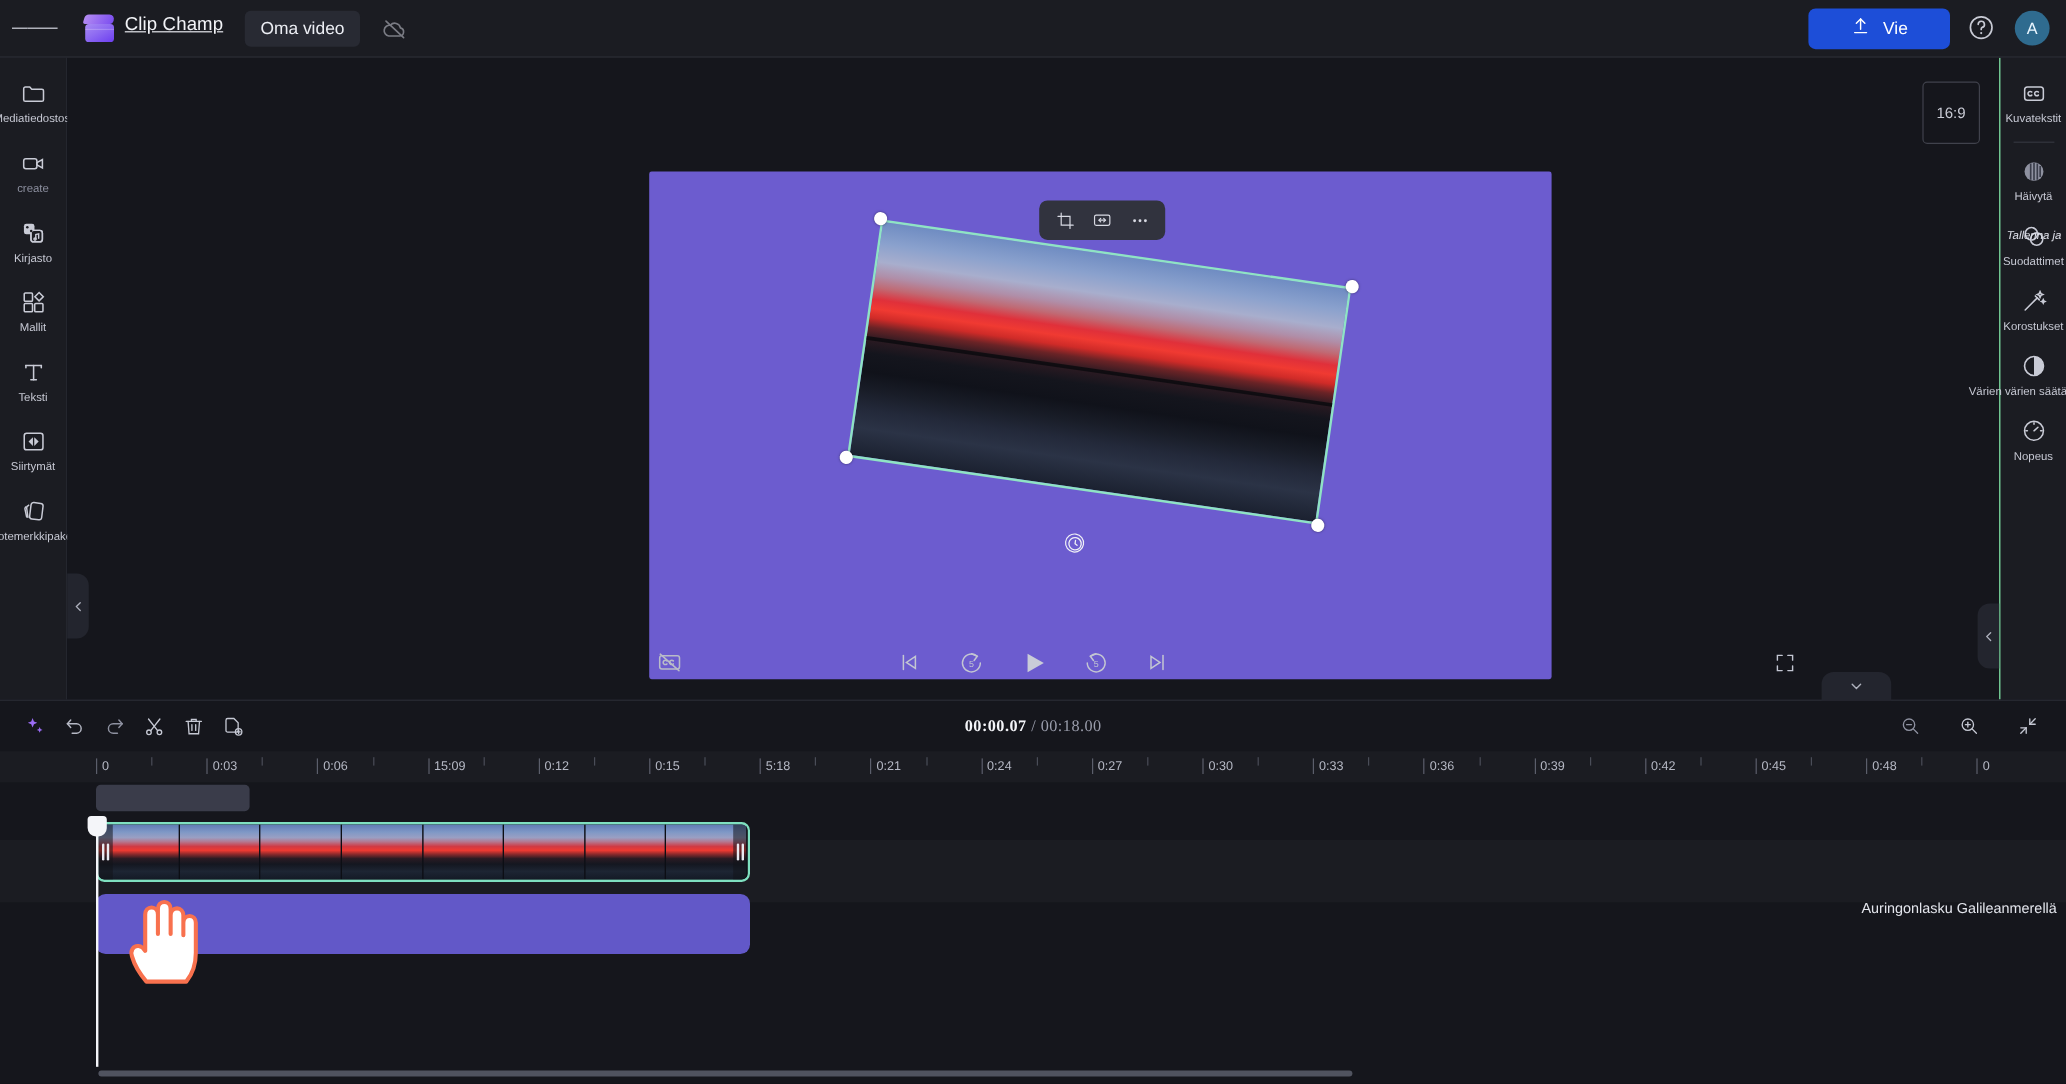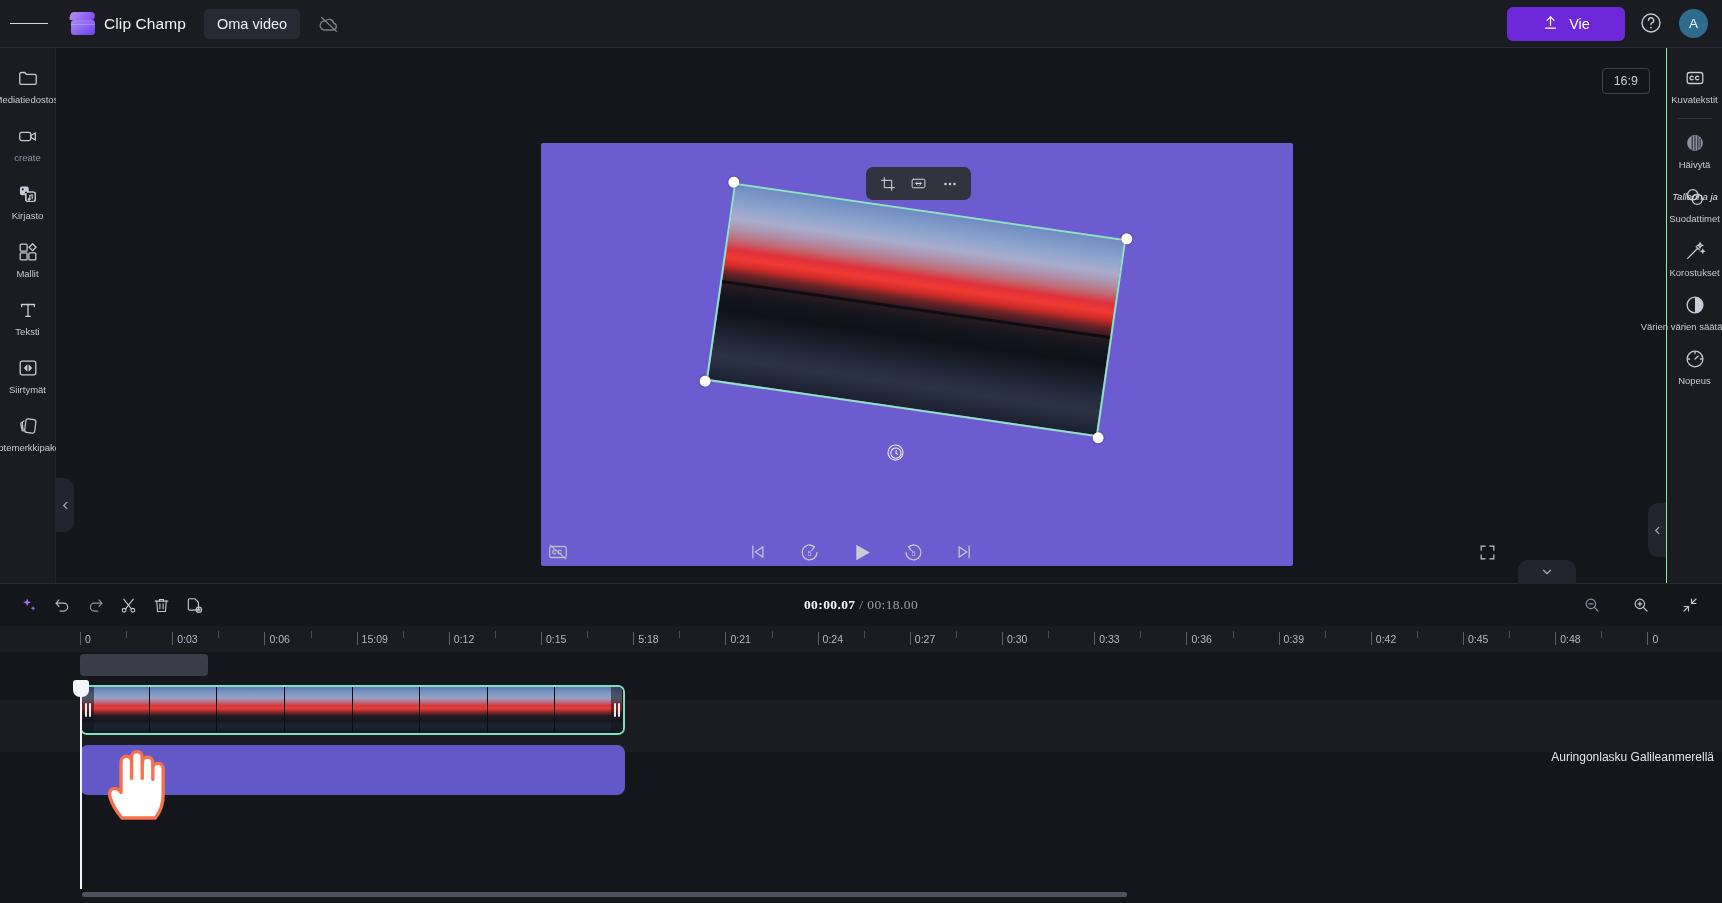"Clip Champ" .brand { align-items: center -> flex-start; text-decoration: none -> underline }
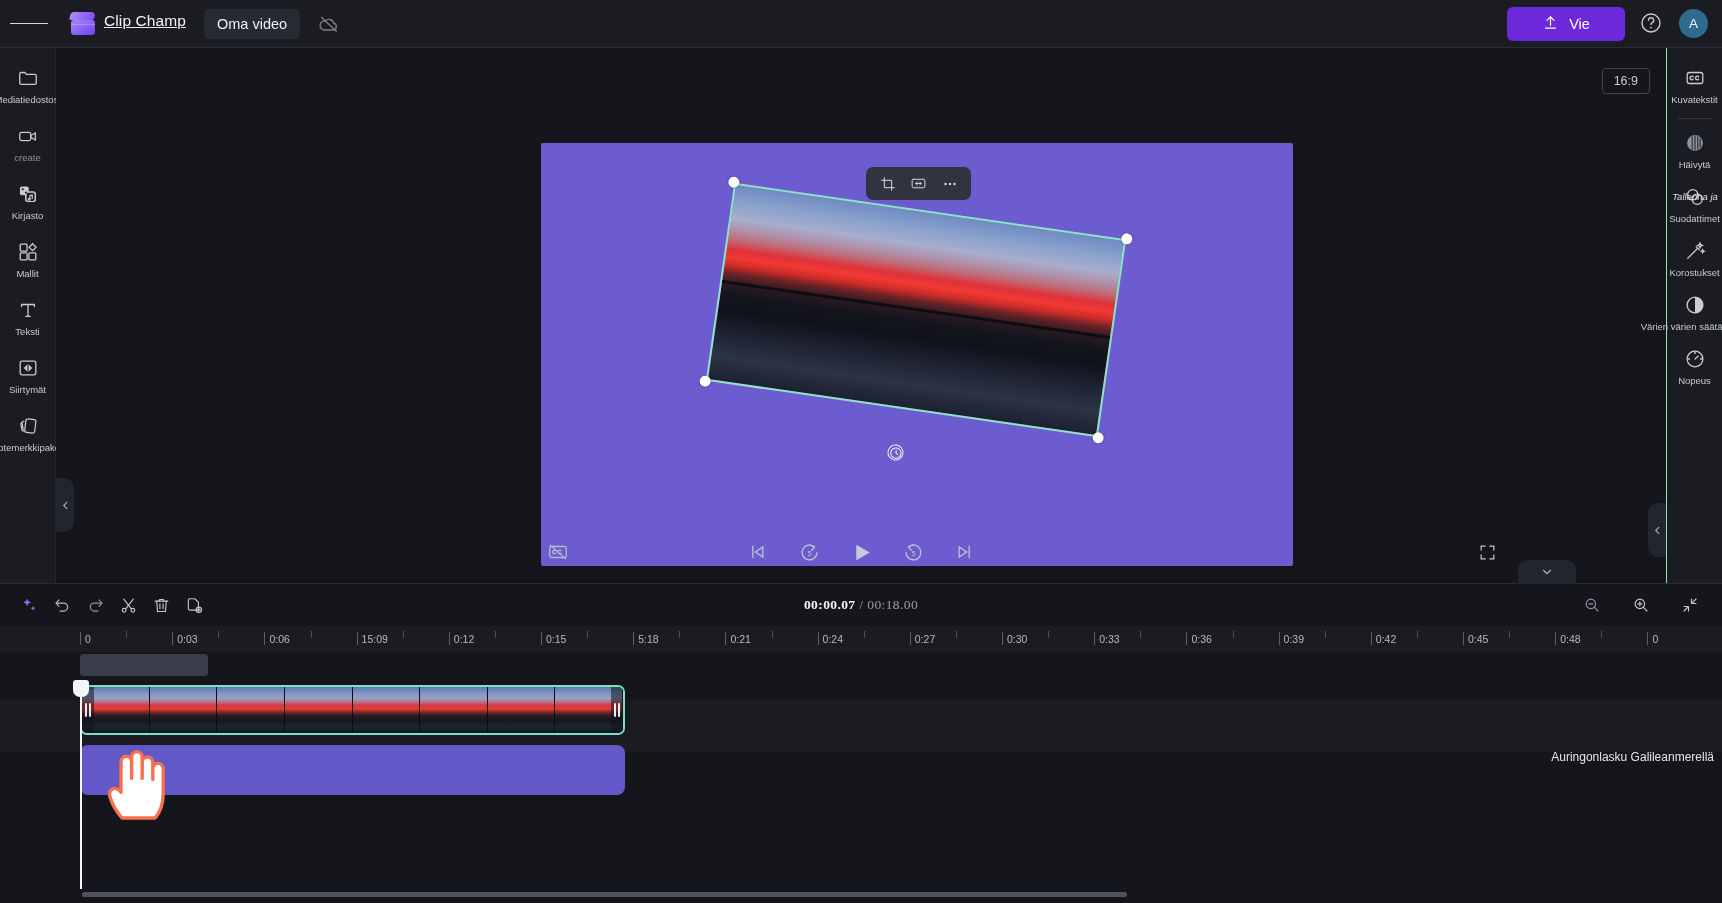"Vie" .export-btn { background: #6d28d9 -> #1d4ed8 }
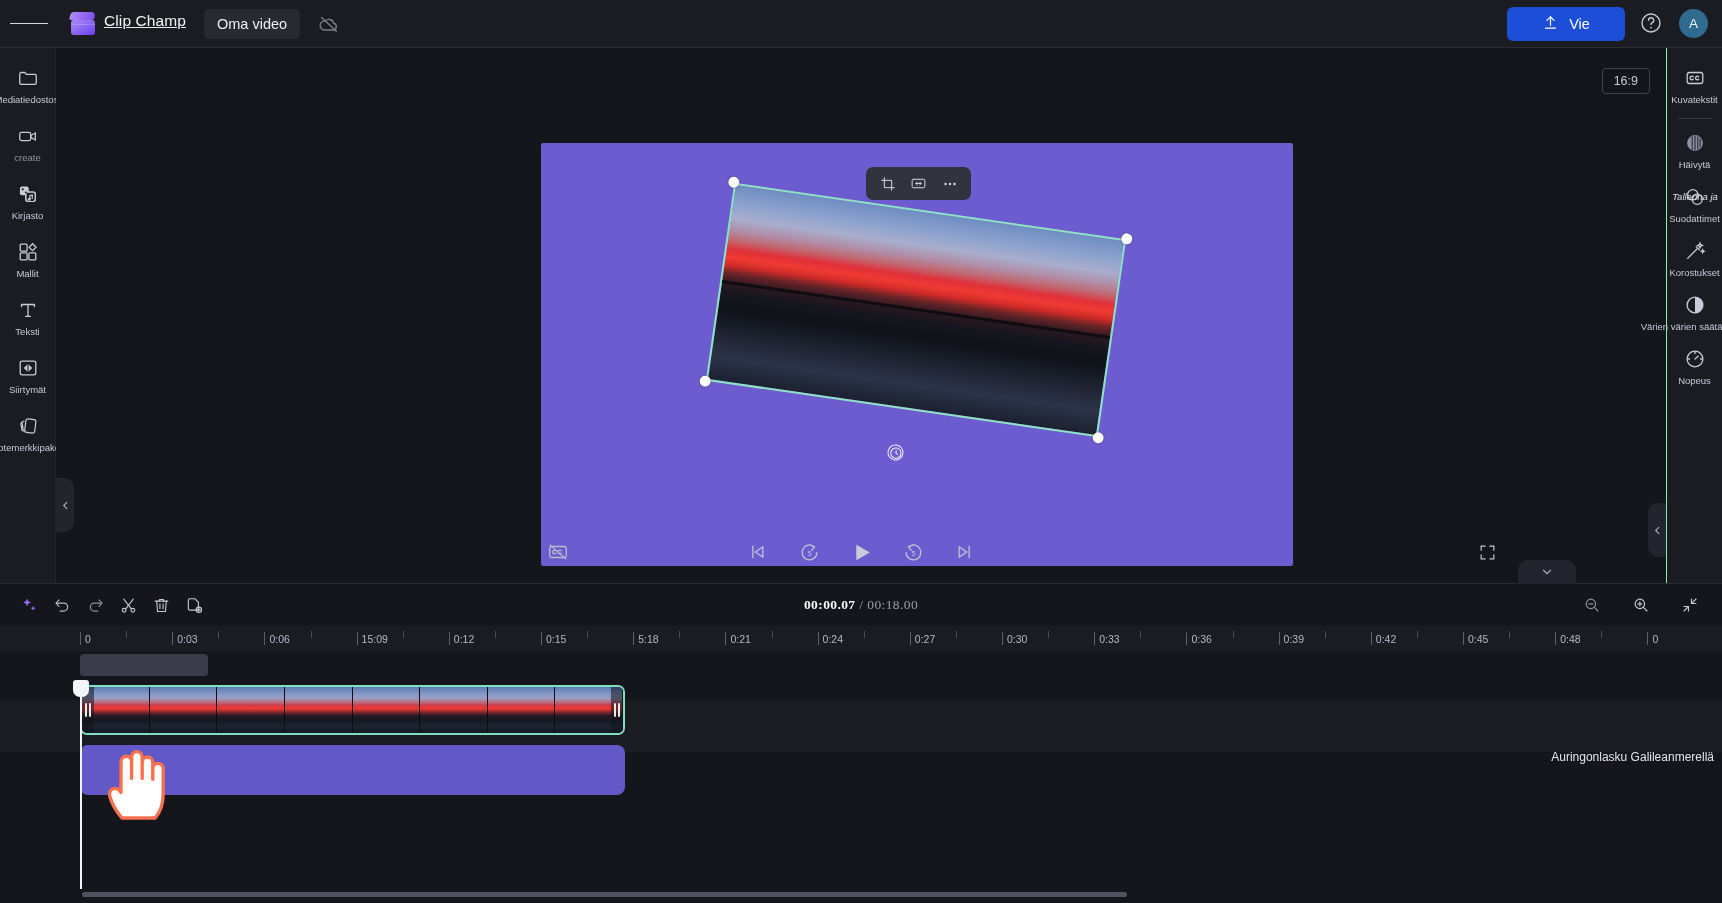"16:9" .ratio-chip { padding: 5px 11px -> 18px 11px }
